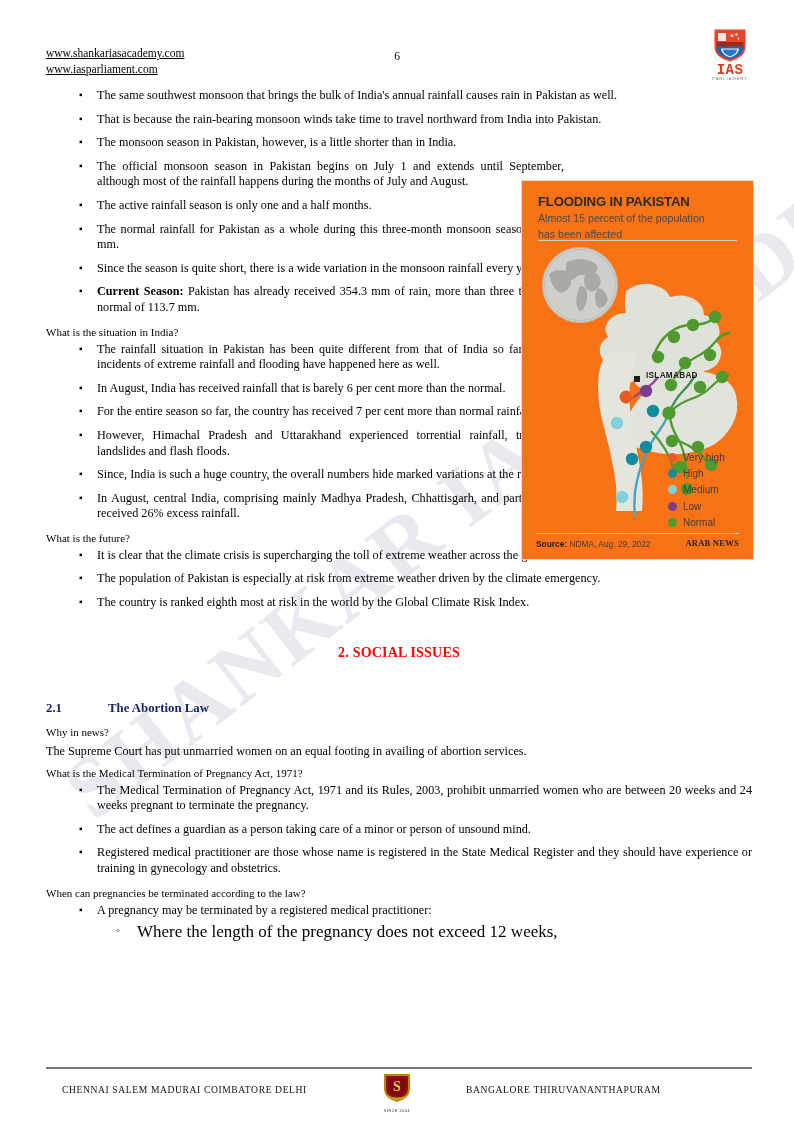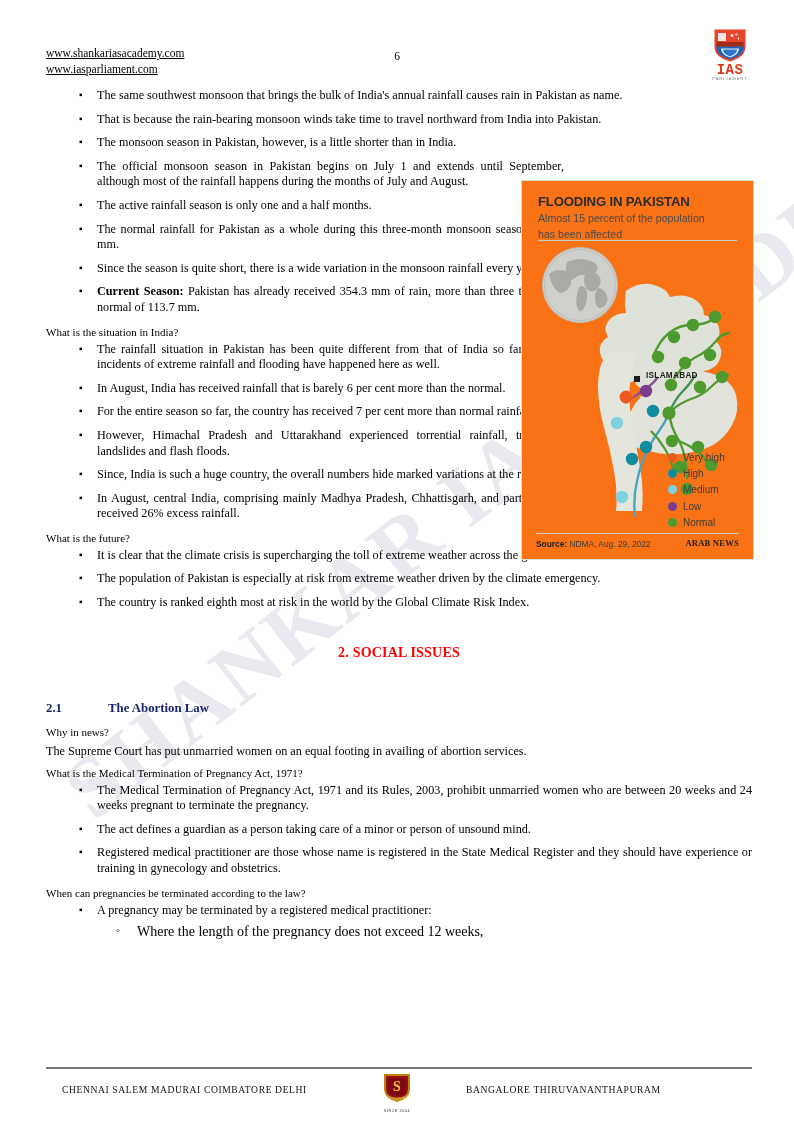"The same southwest monsoon that" li { text: name -> well }
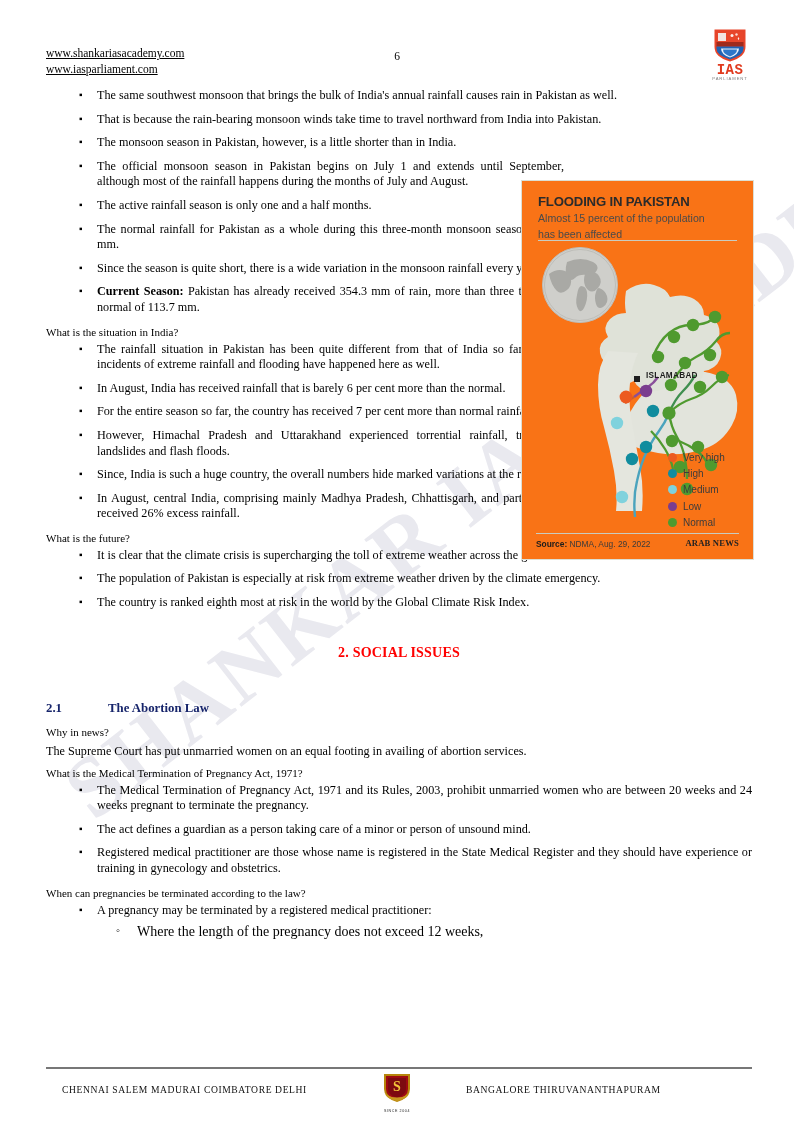"Where the length of the" ul.sub > li { font-size: 14px -> 17px }
